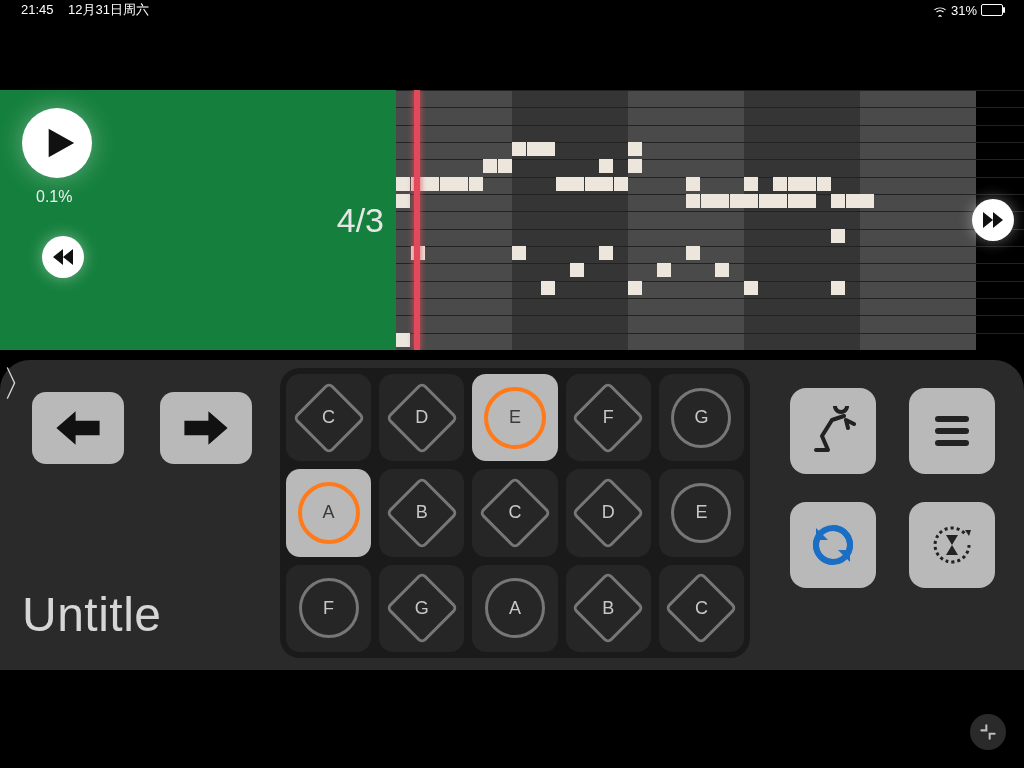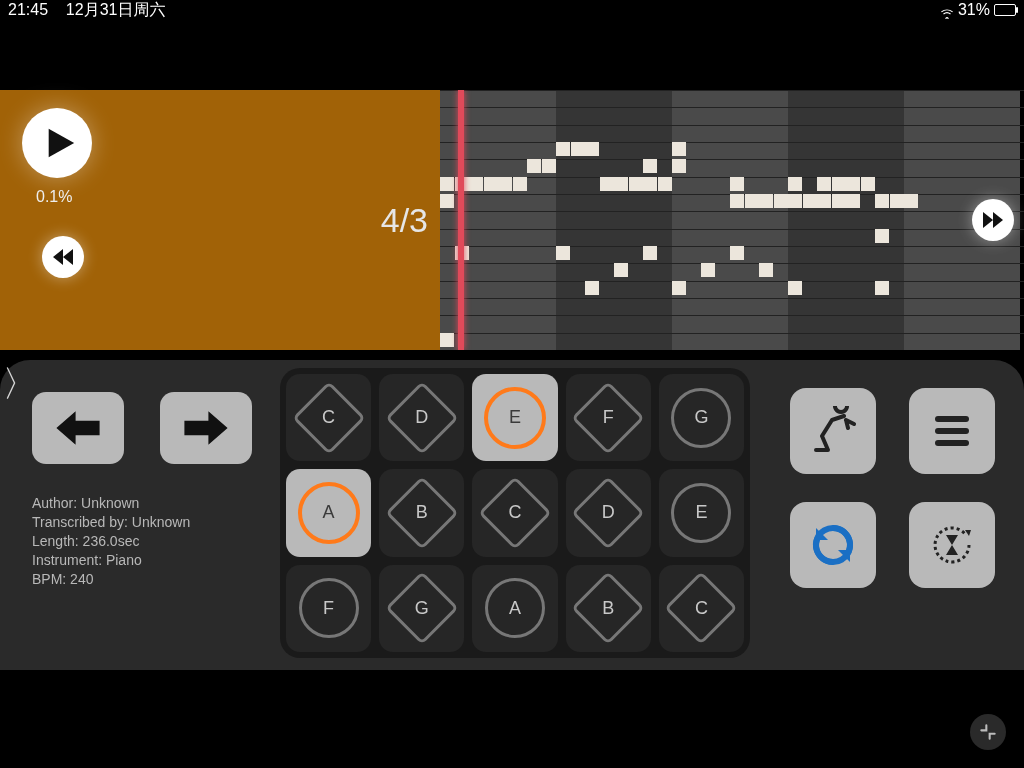"21:45 12月31日周六" .statusbar { font-size: 16px -> 13px; padding: 0 8px -> 0 21px }
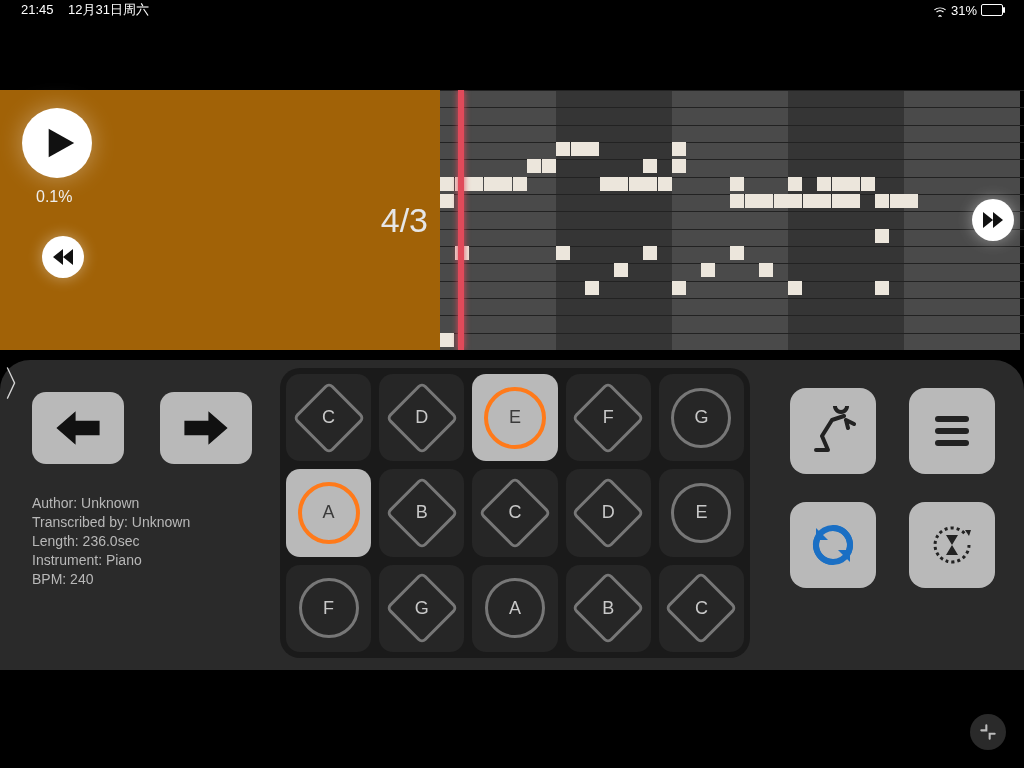"0.1%" .play-panel { background: #a16207 -> #15803d; width: 440px -> 396px }
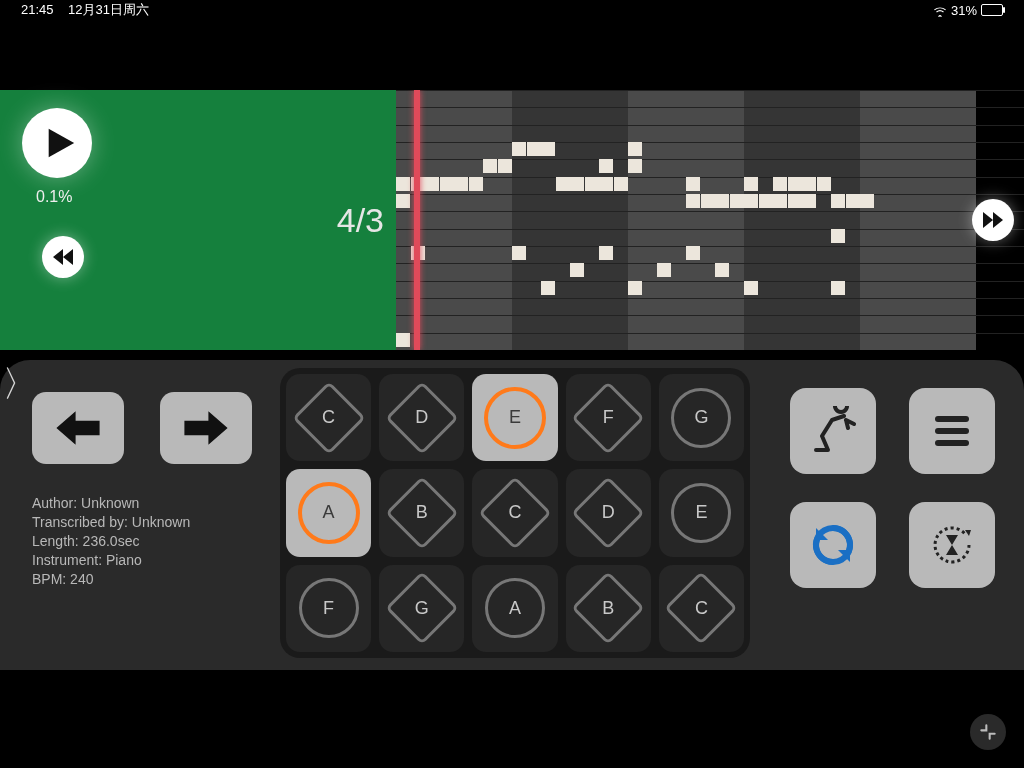"Author: Unknown" div.meta { html: <div> <div>Author: Unknown</div> <div>Transcribed by: Unknown</div> <div>Length: 236.0sec</div> <div>Instrument: Piano</div> <div>BPM: 240</div> </div> -> none }
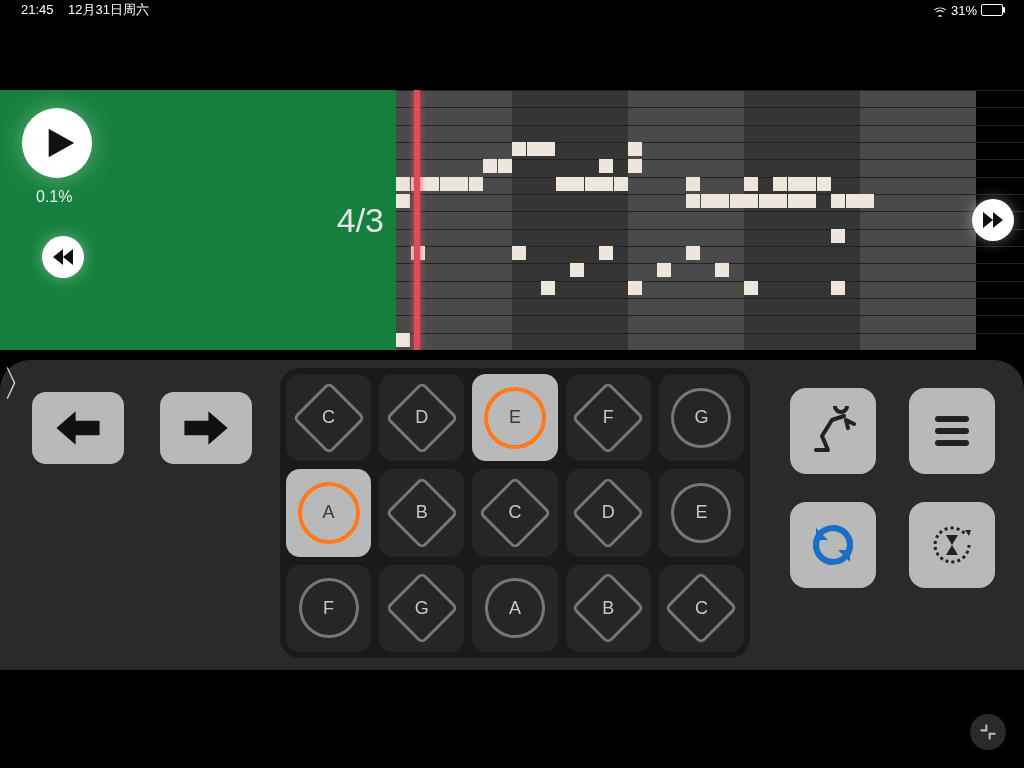"Untitle" div.title { html: none -> <div>Untitle</div> }
